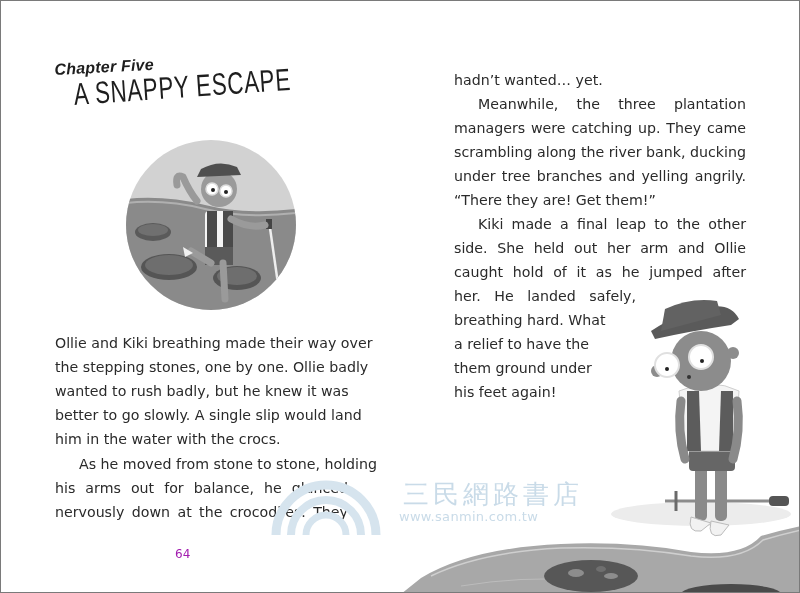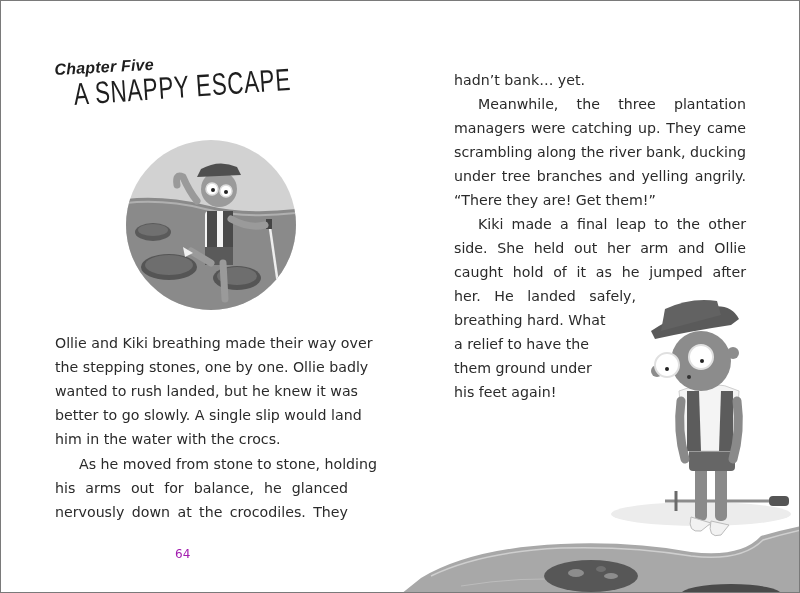"hadn’t bank… yet." div.line { text: bank -> wanted }
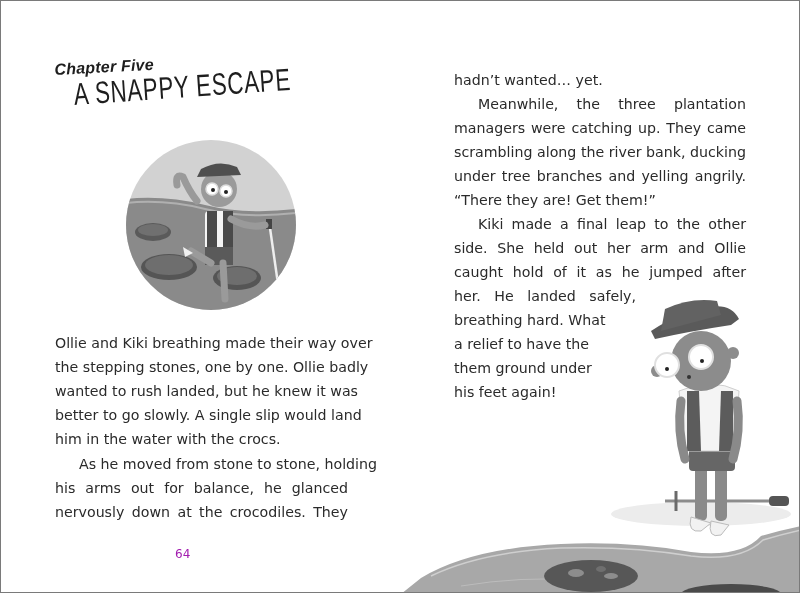"wanted to rush landed, but" div.line { text: landed -> badly }
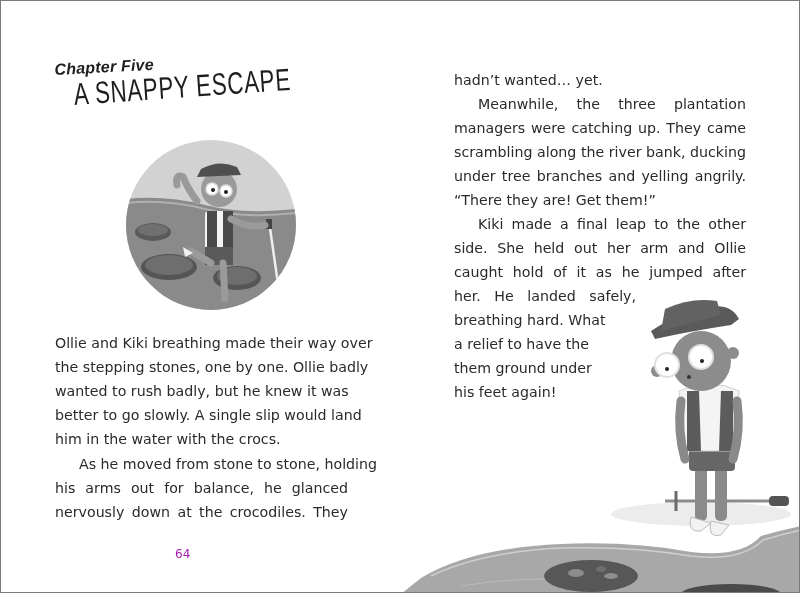"三民網路書店" div.watermark { html: none -> <div> <svg> <path></path> <path></path> <path></path> </svg> <div>三民網路書店</div> <div>www.sanmin.com.tw</div> </div> }
